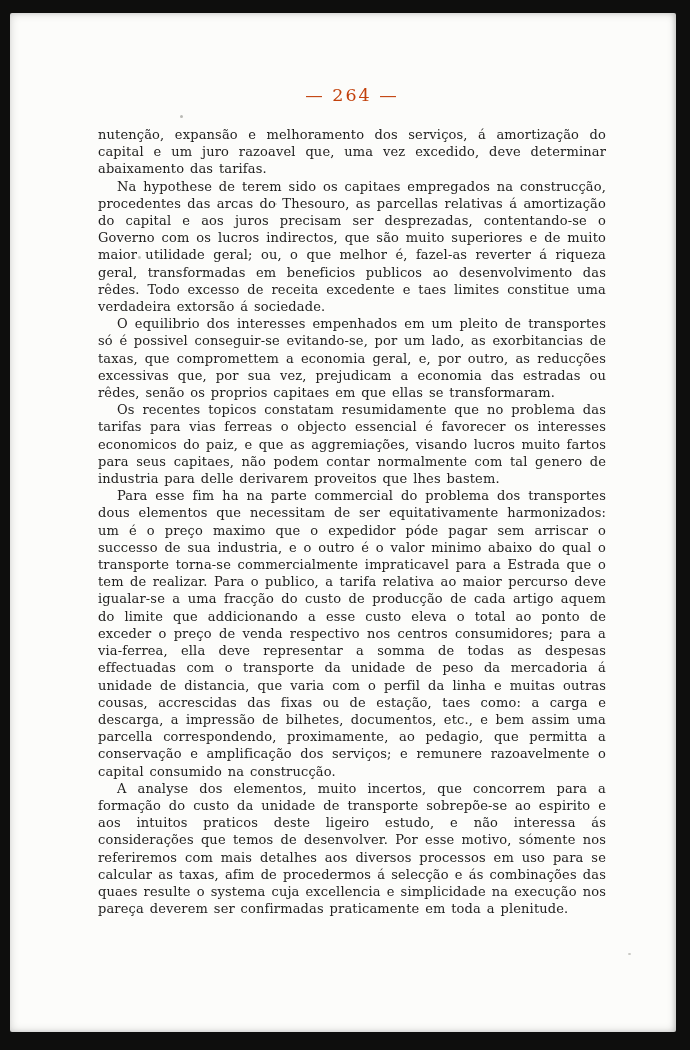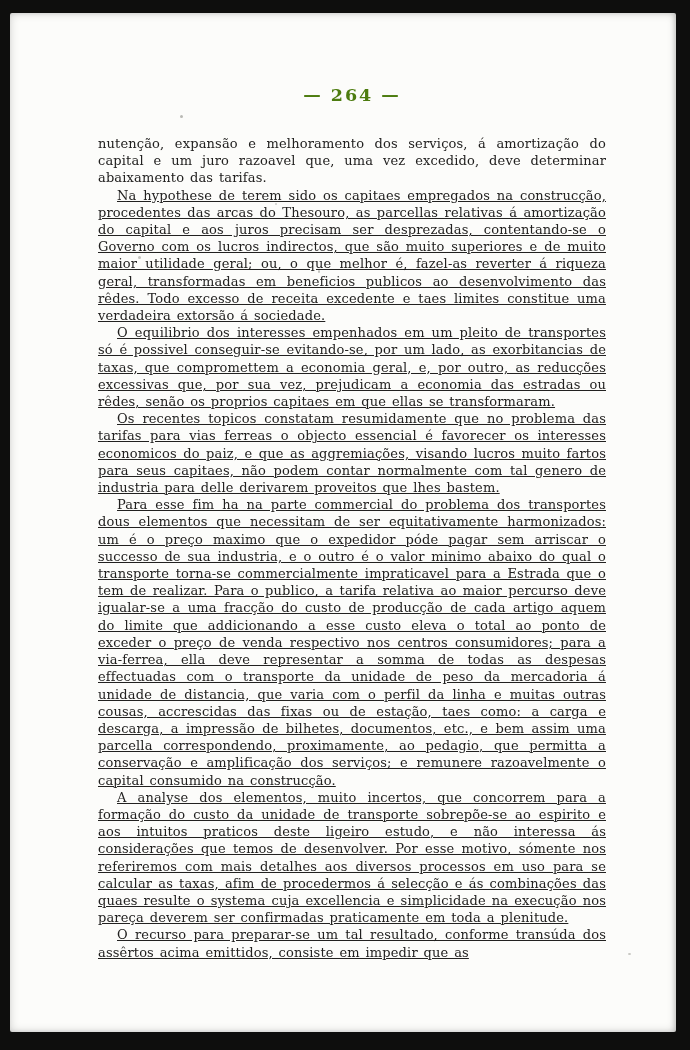"— 264 —" .page-number { color: #4d7c0f -> #c2410c; font-weight: 700 -> 400 }
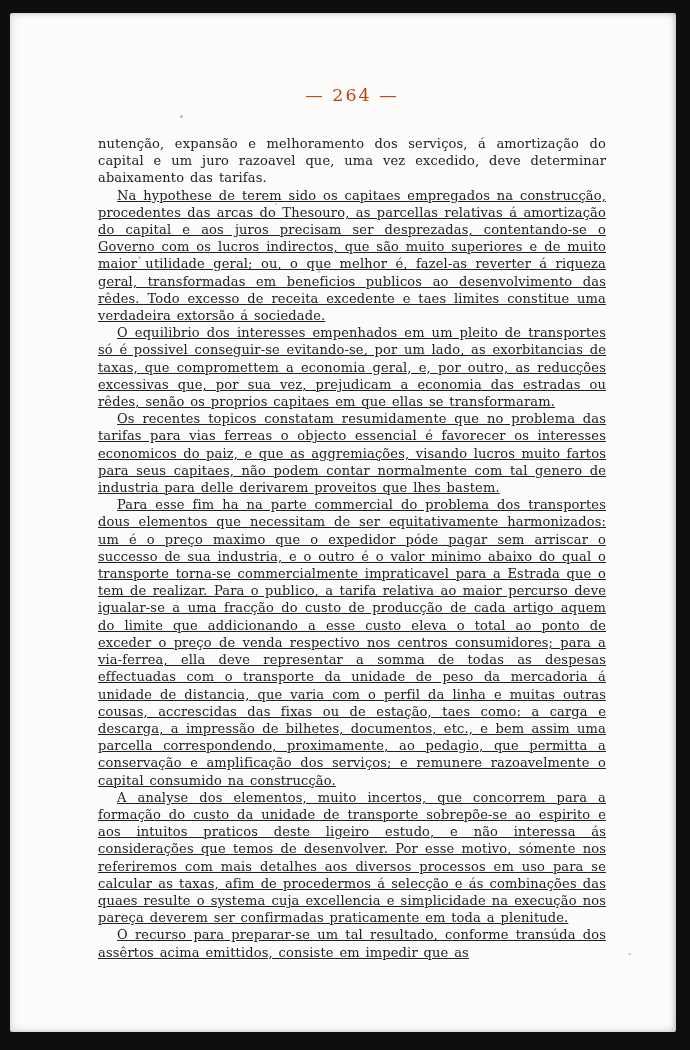"nutenção, expansão e melhoramento dos" .text-block { margin-top: 30px -> 21px }
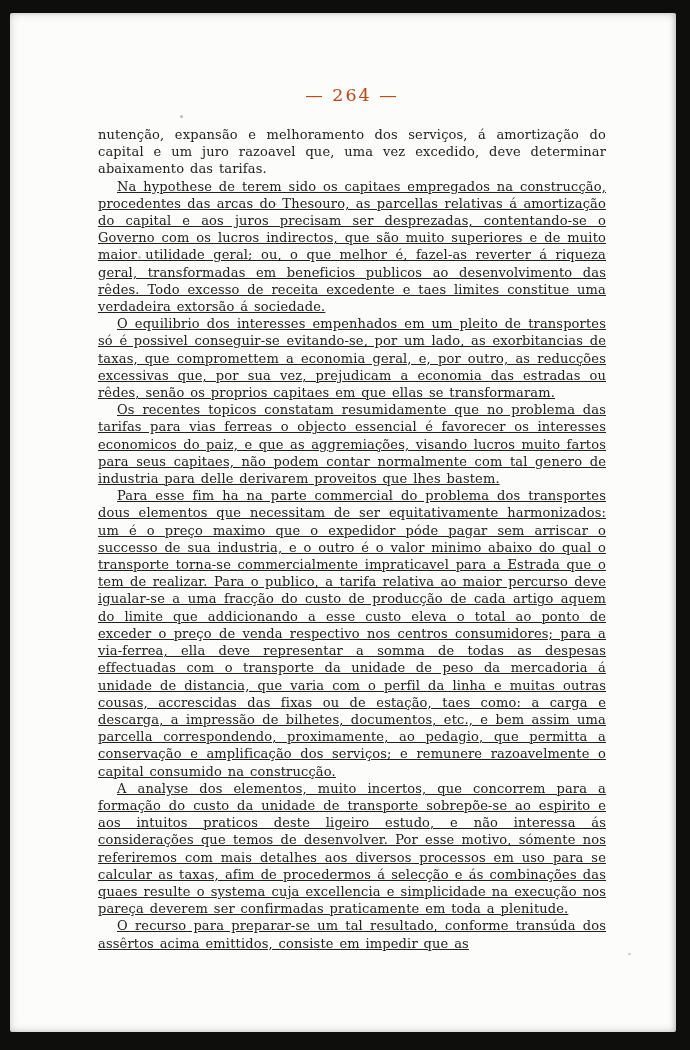"Na hypothese de terem sido" .para.indent { text-decoration: underline -> none }
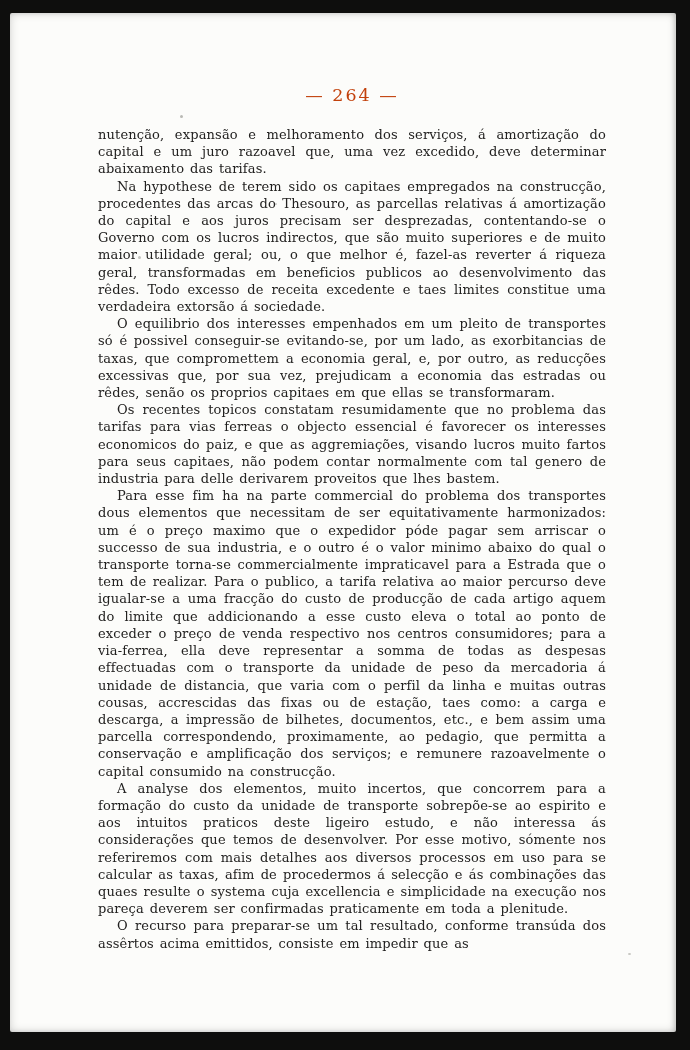"O recurso para preparar-se um" p.para { html: <p>O recurso para preparar-se um tal resultado, conforme transúda dos assêrtos acima emittidos, consiste em impedir que as</p> -> none }
